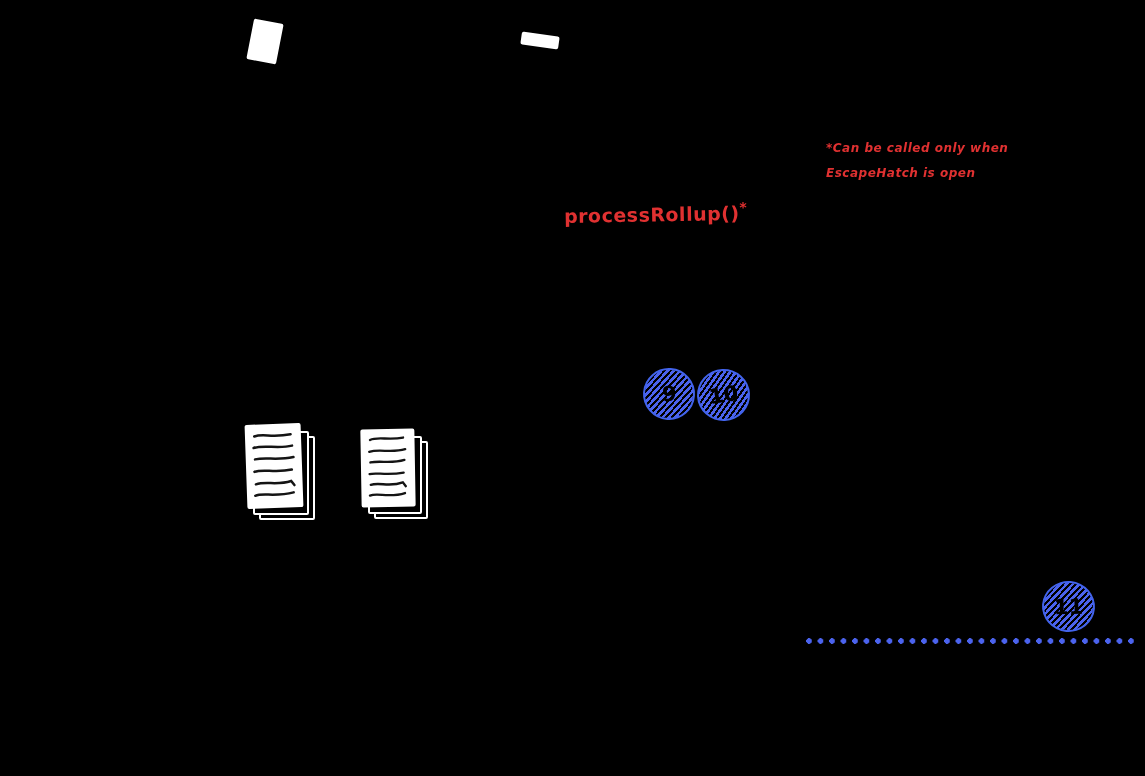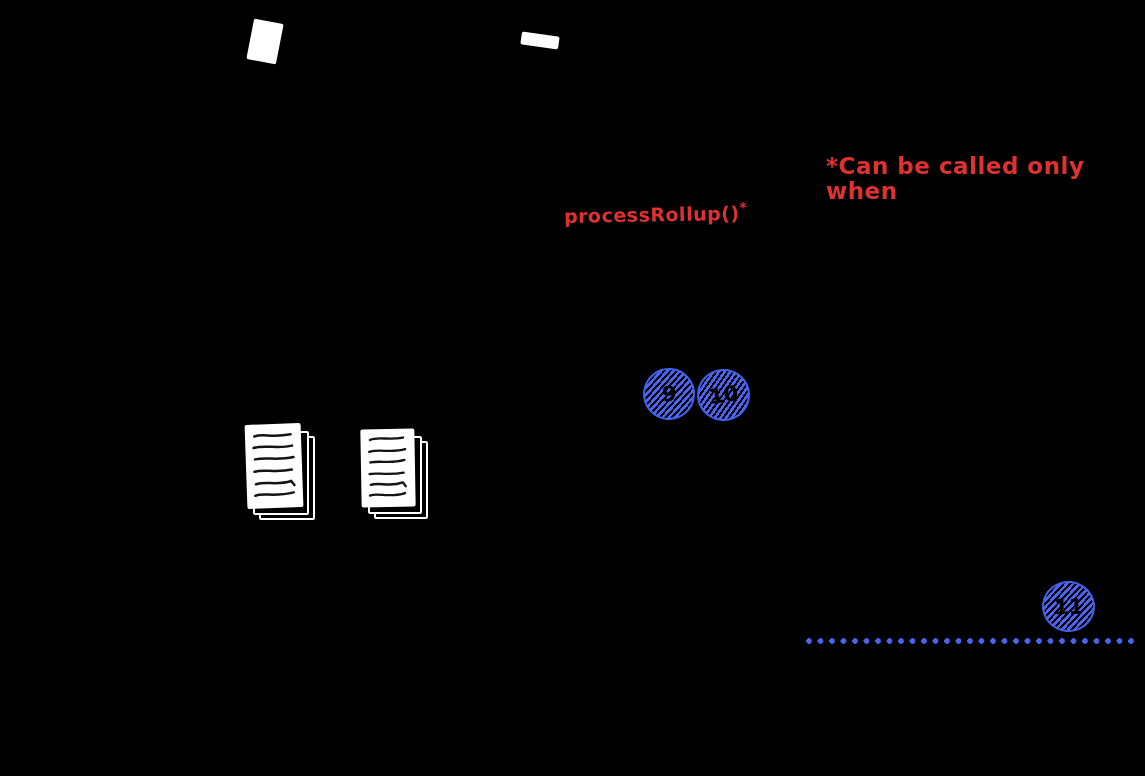"*Can be called only when" .escape-note { font-size: 23px -> 12px; font-style: none -> italic; top: 154px -> 136px }
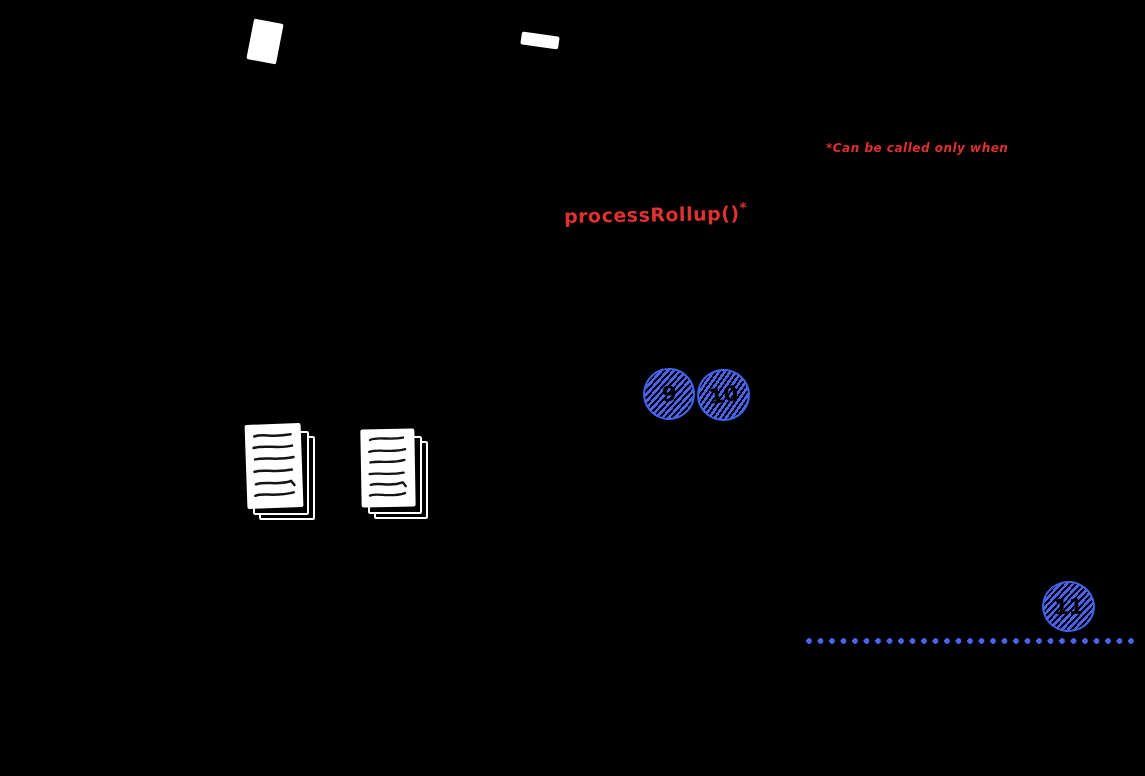"EscapeHatch is open" div { html: none -> <div>EscapeHatch is open</div> }
